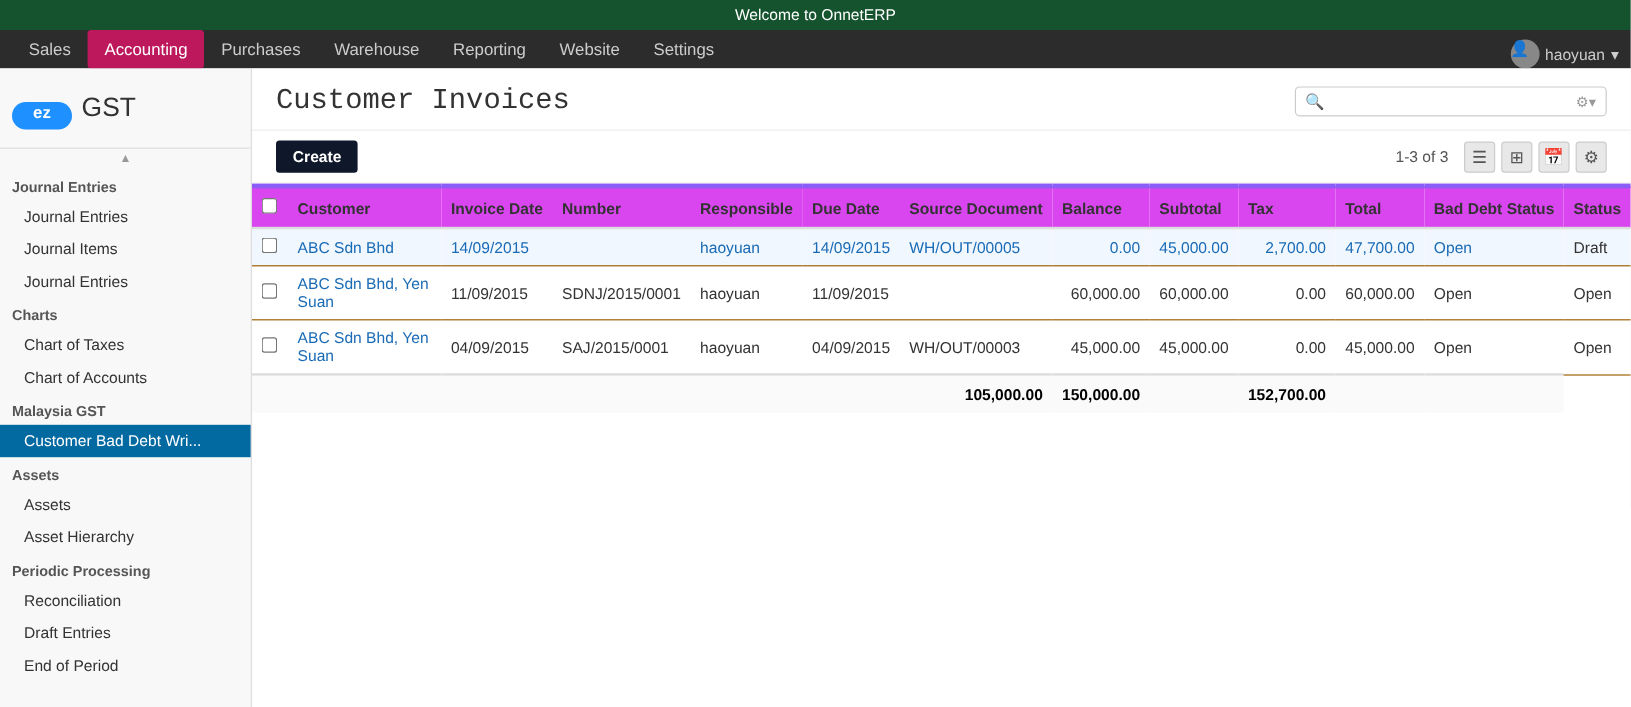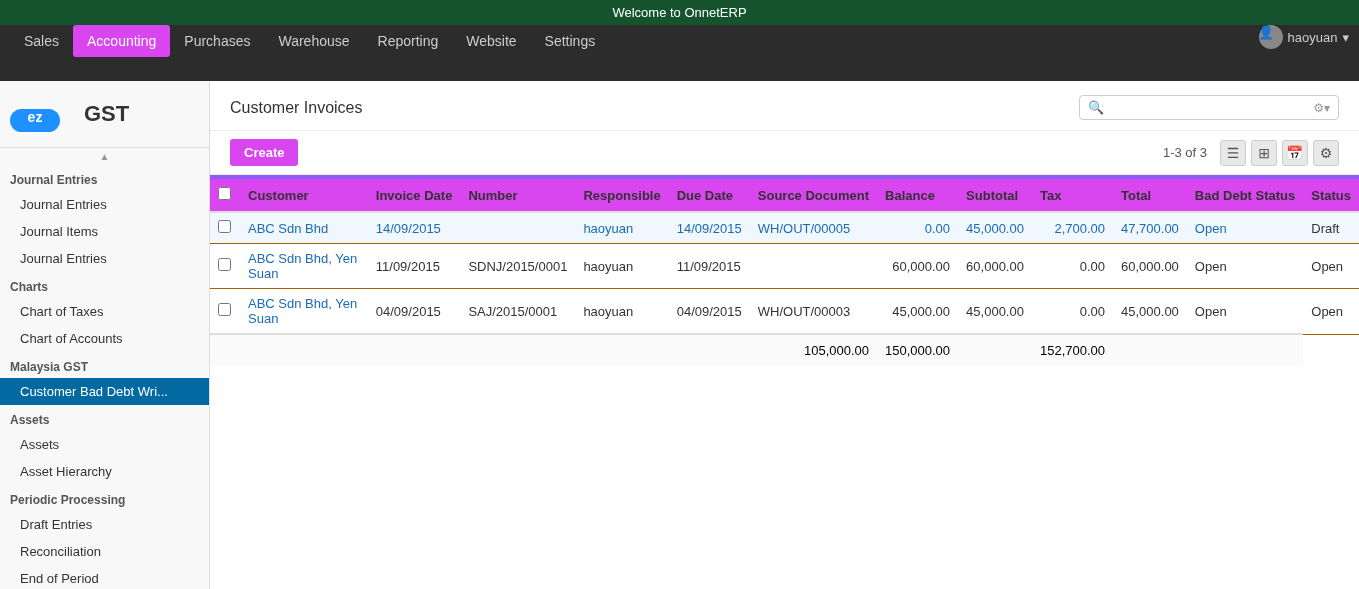"Sales" .nav-bar { align-items: flex-start -> flex-end; height: 56px -> 32px }
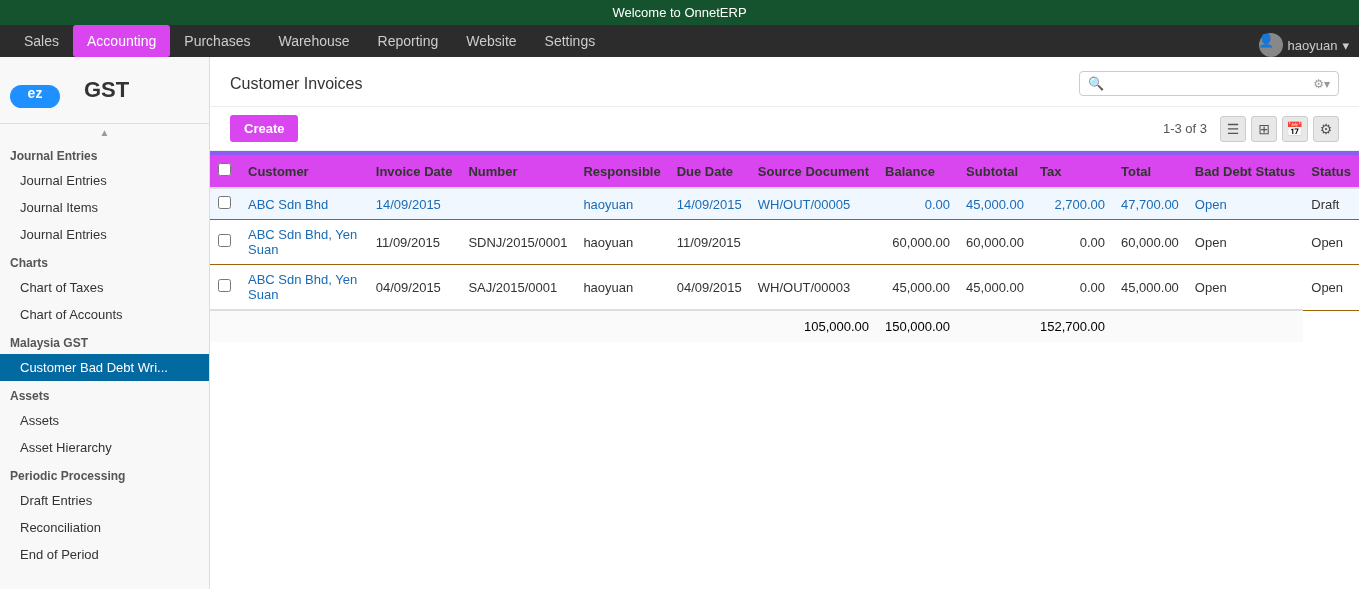"Accounting" .nav-bar .nav-item.active { background: #d946ef -> #be185d }
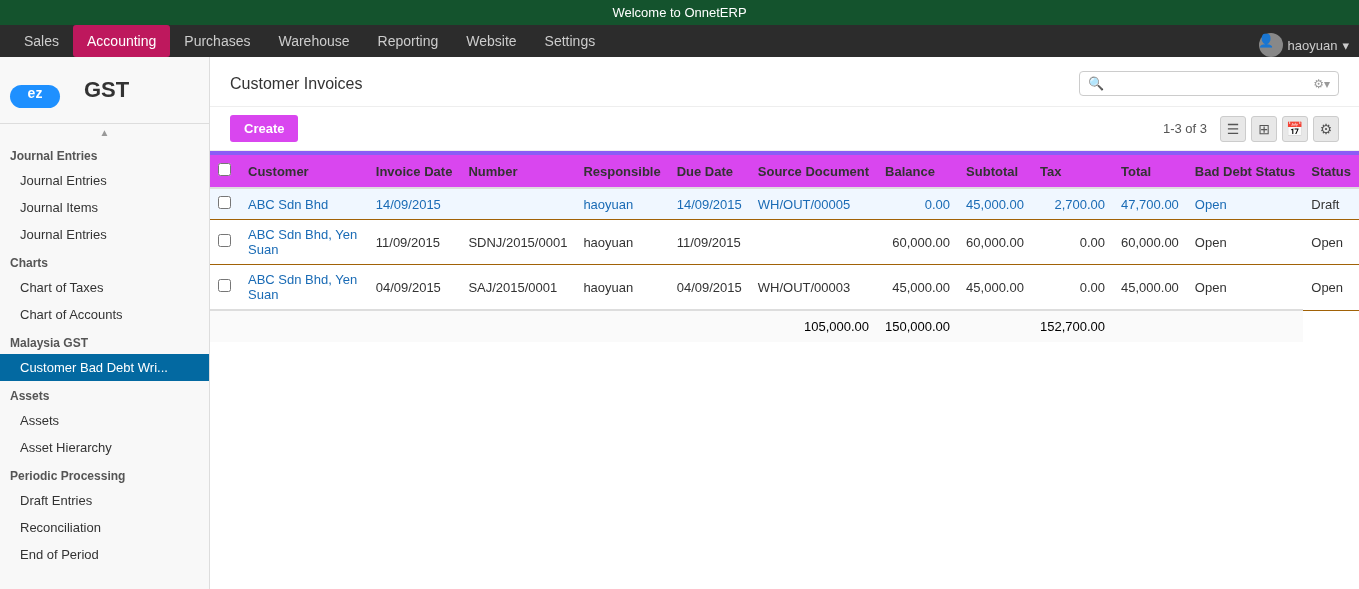"GST" .sidebar-logo .brand-text { font-weight: bold -> normal; margin-left: 16px -> none }
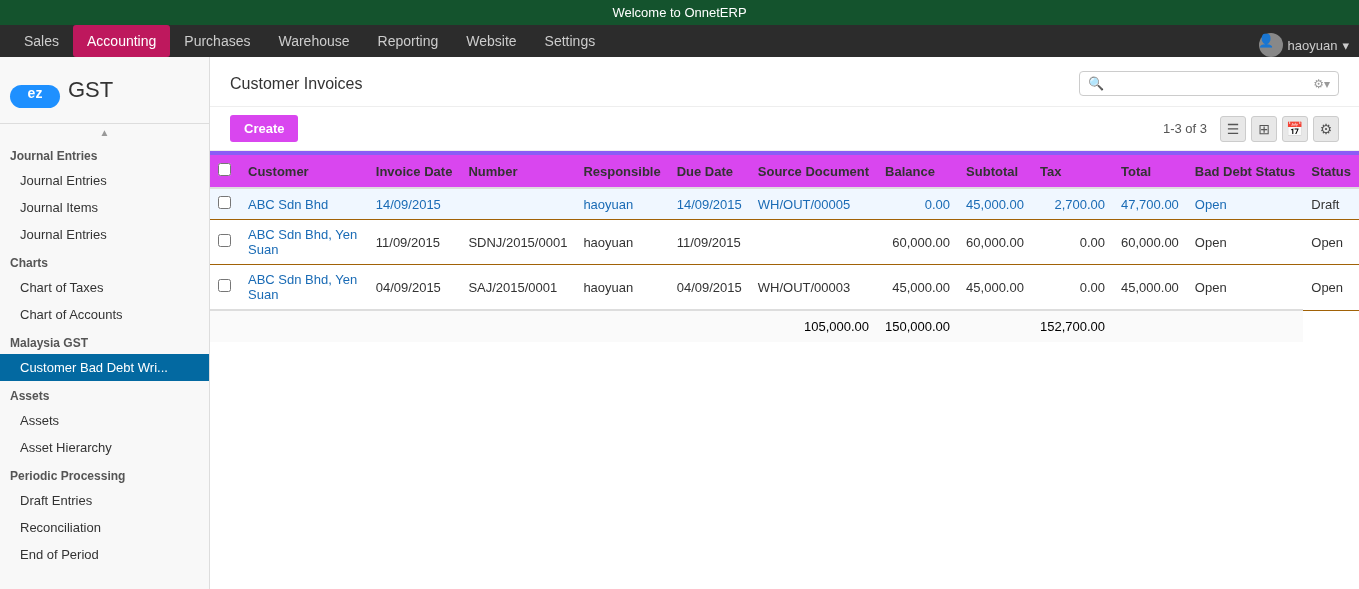"Customer Invoices" .content-header h1 { font-family: none -> Liberation Mono, monospace; font-size: 16px -> 24px }
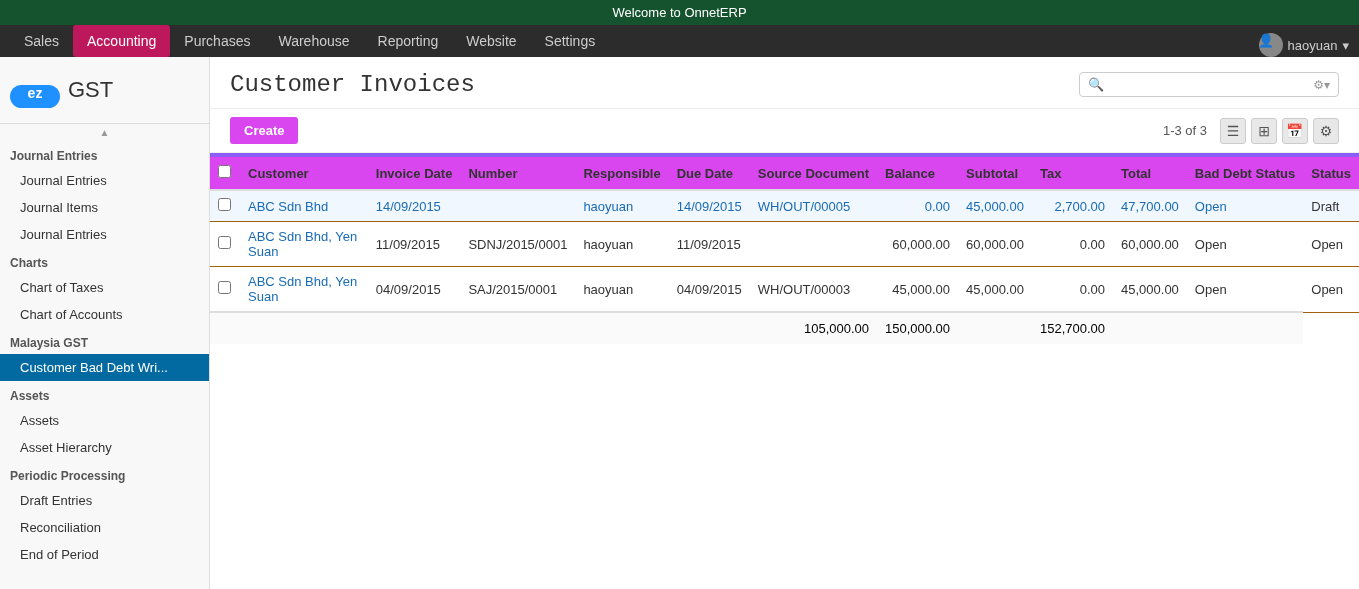"Create" .create-btn { background: #d946ef -> #0f172a }
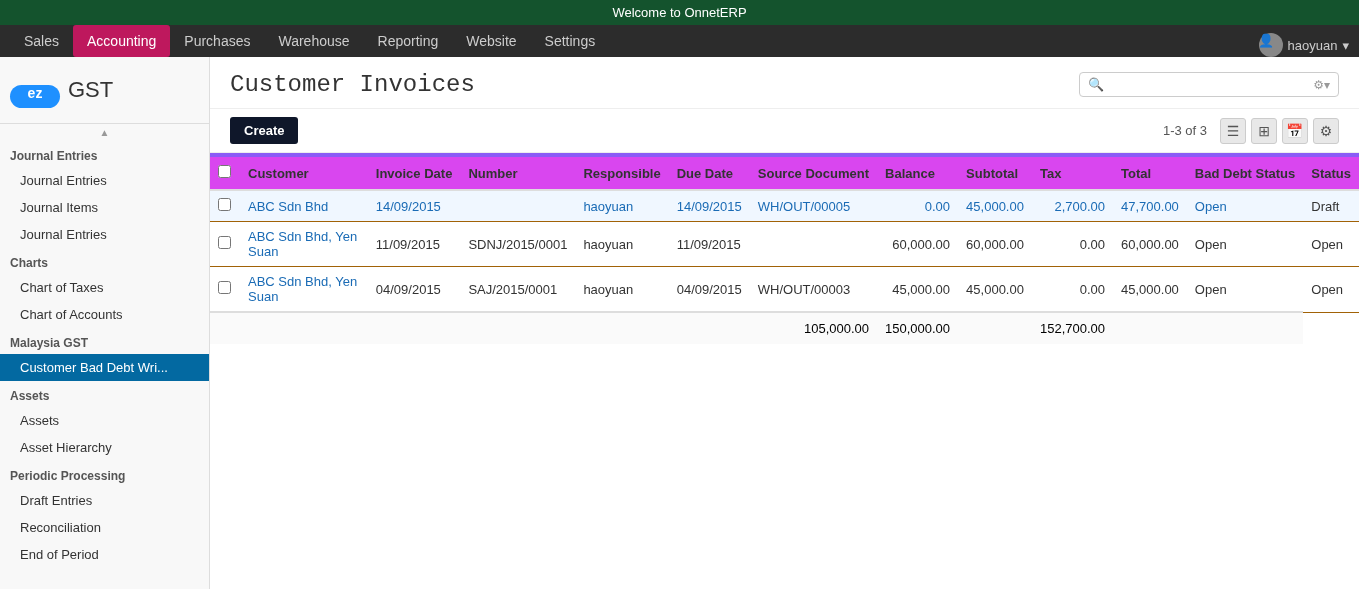"105,000.00" .data-table tfoot td { font-weight: normal -> bold }
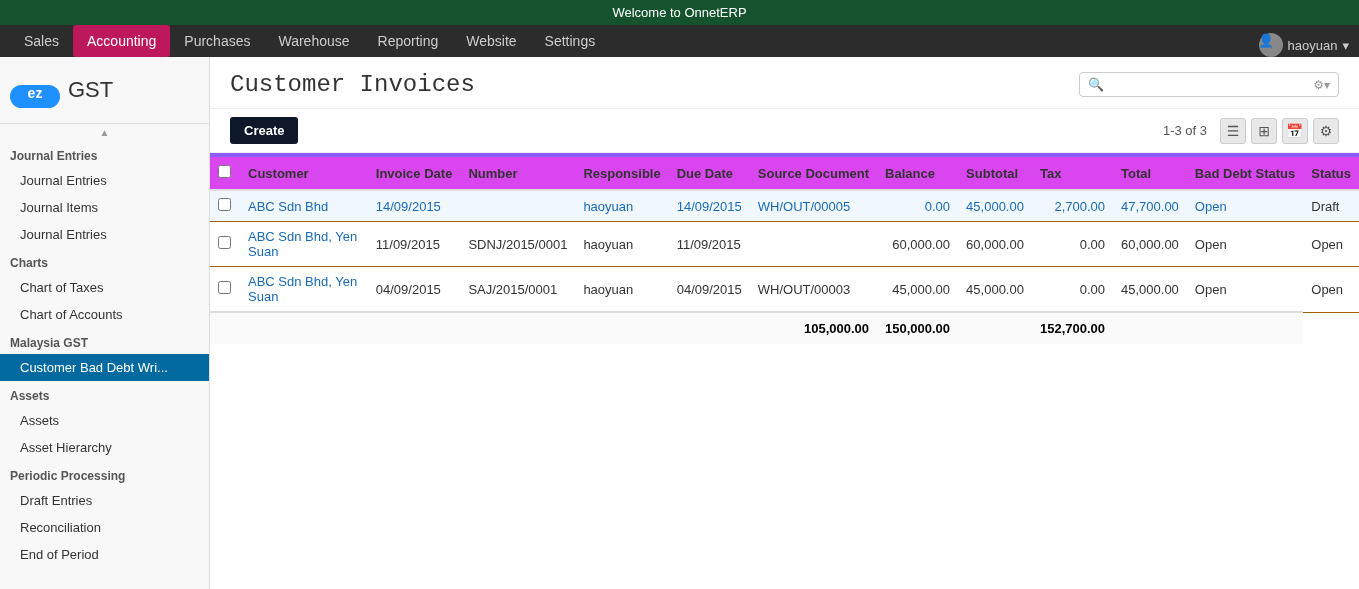"Draft Entries" div.sidebar-item { order: before "Reconciliation" -> after "Reconciliation" }
